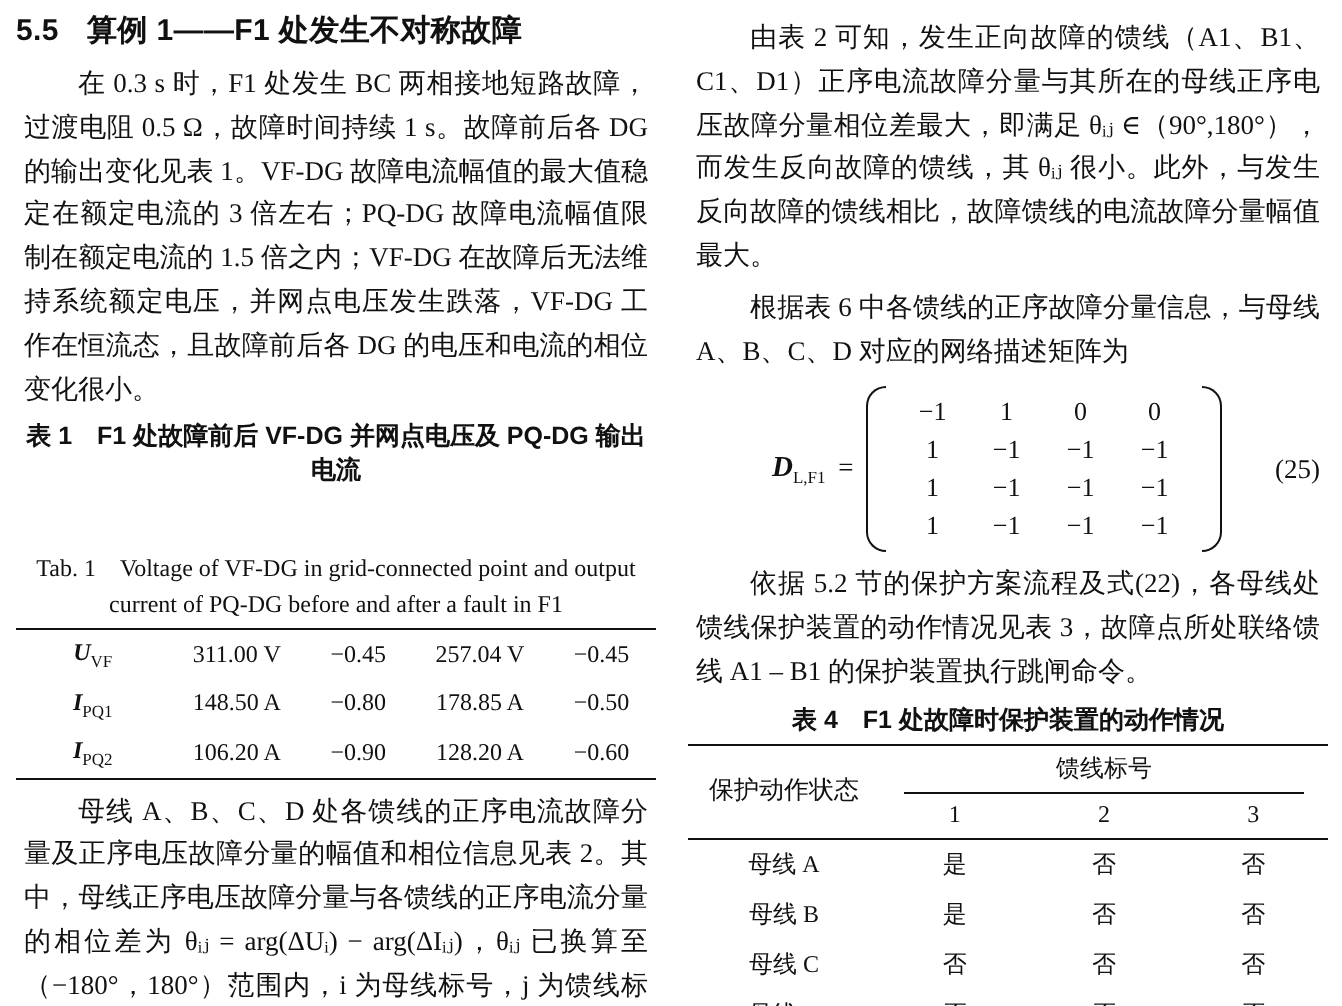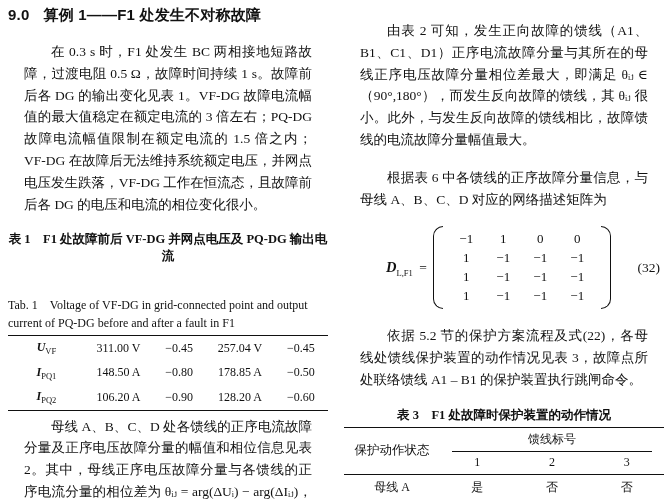"9.0" span.sec-num { text: 9.0 -> 5.5 }
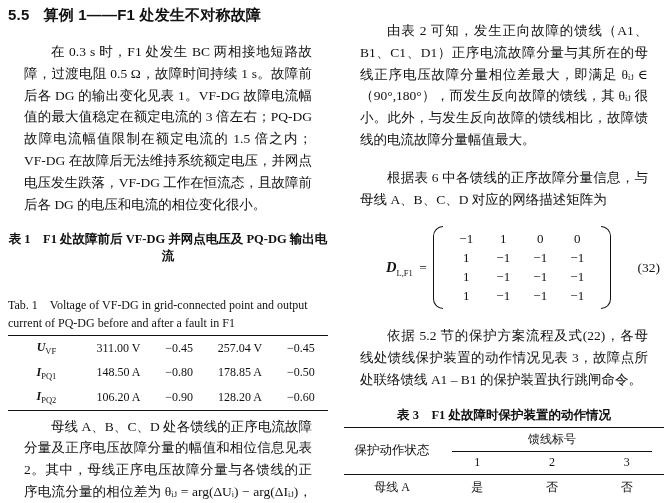"由表 2" p.body { margin: 16px -> 4px }
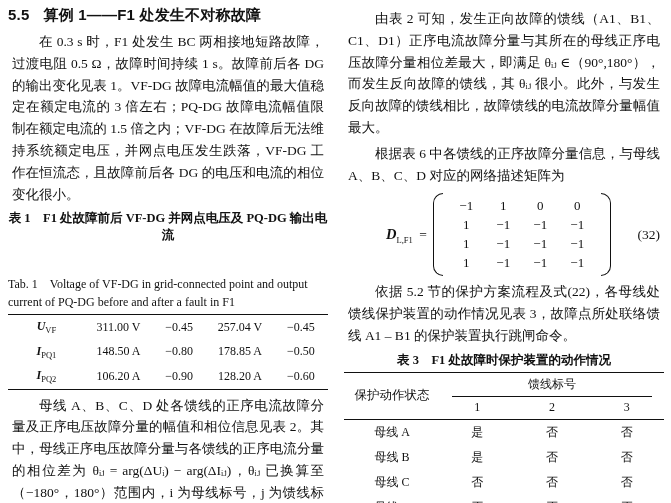"表 1 F1 处故障前后 VF-DG" .caption-zh { font-family: Liberation Serif, serif -> Liberation Sans, sans-serif }
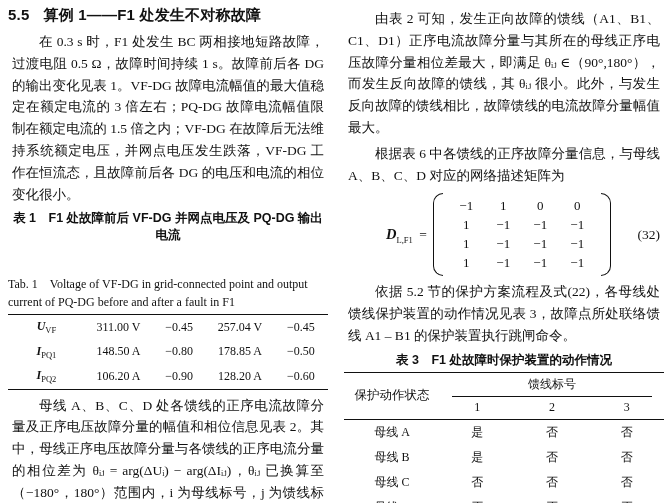"(32)" span.eq-num { text: 32 -> 25 }
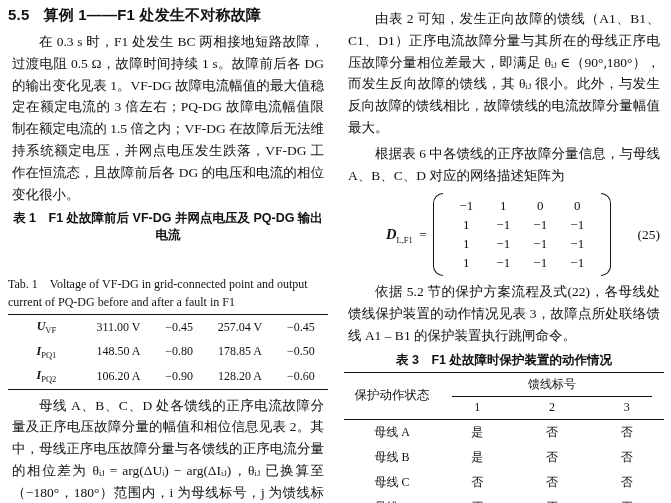"Tab. 1 Voltage of VF-DG" .caption-en { text-align: left -> center }
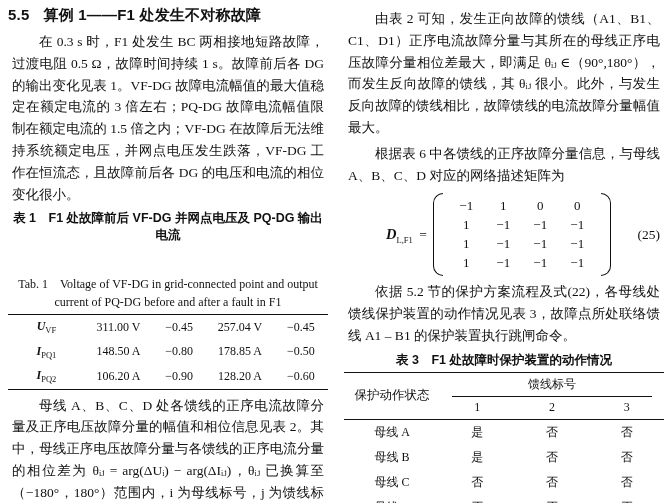"表 3 F1 处故障时保护装置的动作情况" div.caption-zh { text: 3 -> 4 }
